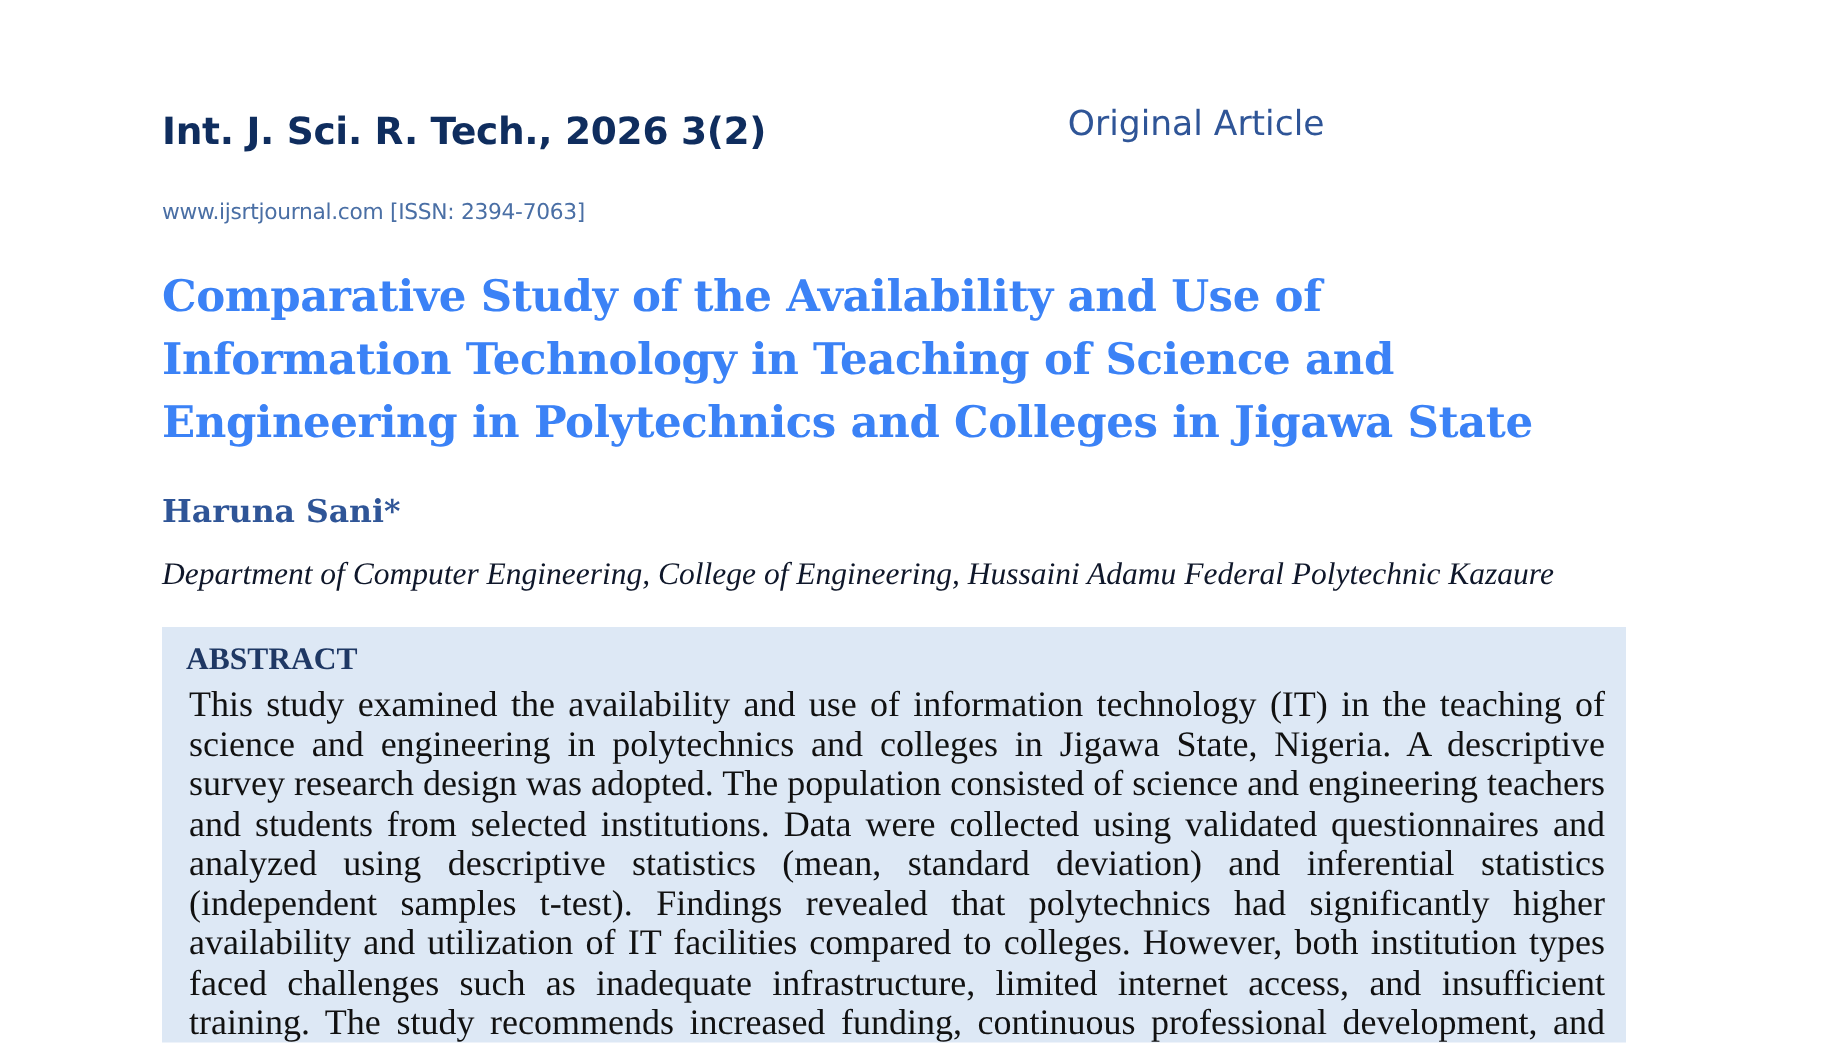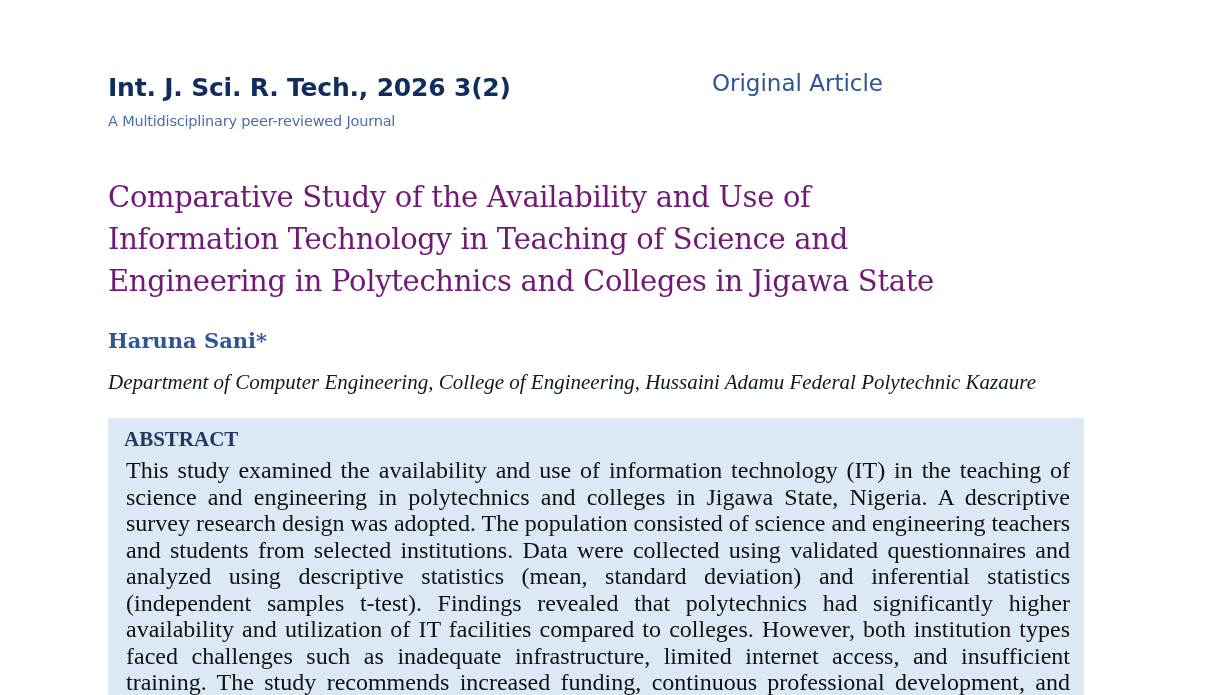"A Multidisciplinary peer-reviewed" div.journal-sub { html: <div>A Multidisciplinary peer-reviewed Journal</div> -> none }
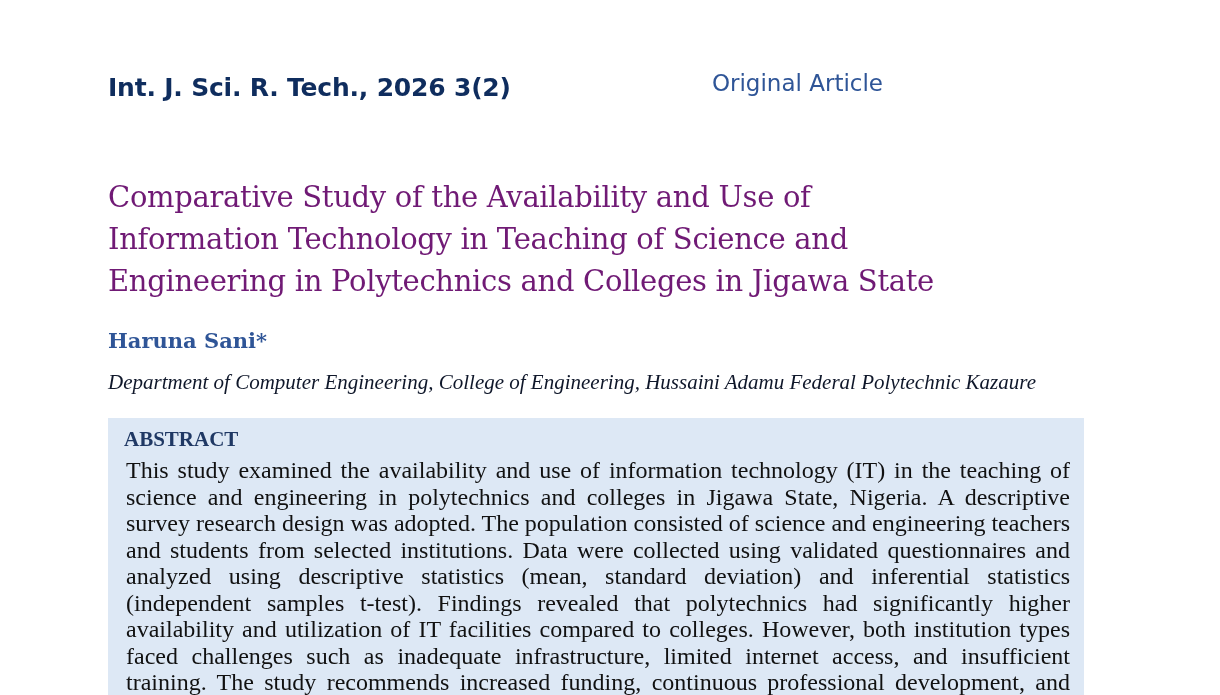"www.ijsrtjournal.com [ISSN: 2394-7063]" div.journal-sub { html: none -> <div>www.ijsrtjournal.com [ISSN: 2394-7063]</div> }
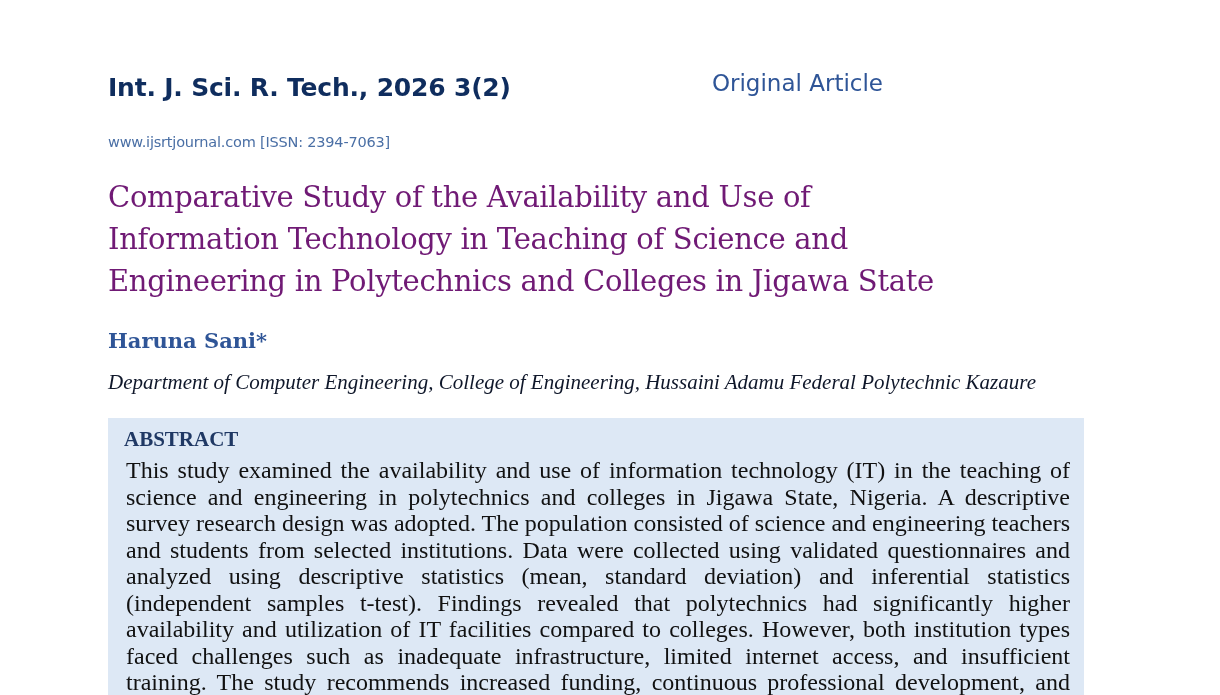"Comparative Study of the Availability" .title { color: #701a75 -> #3b82f6; font-weight: normal -> bold }
